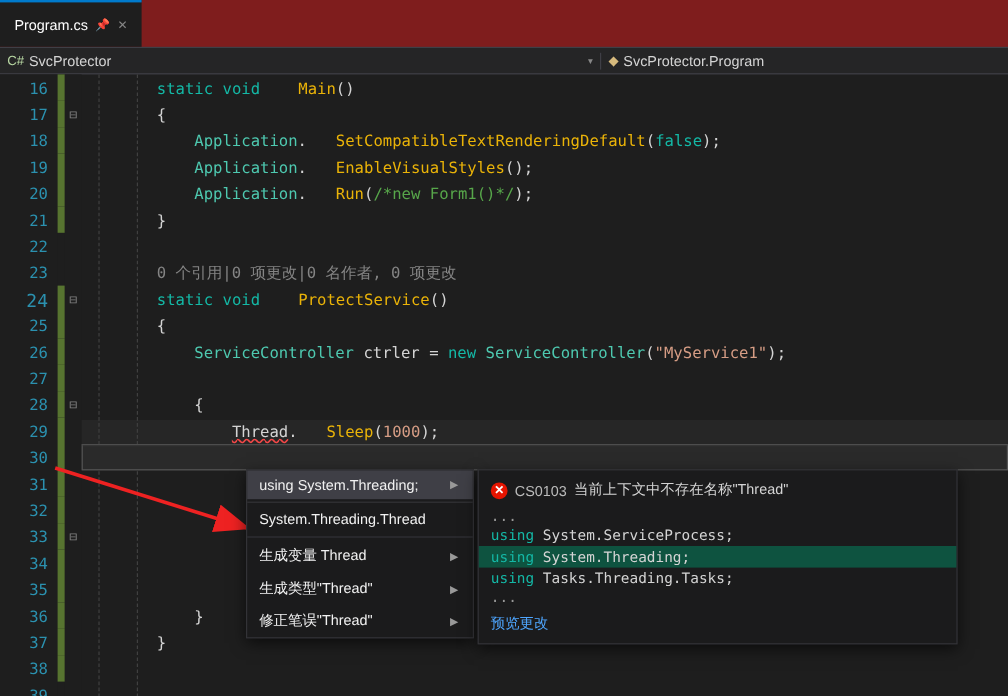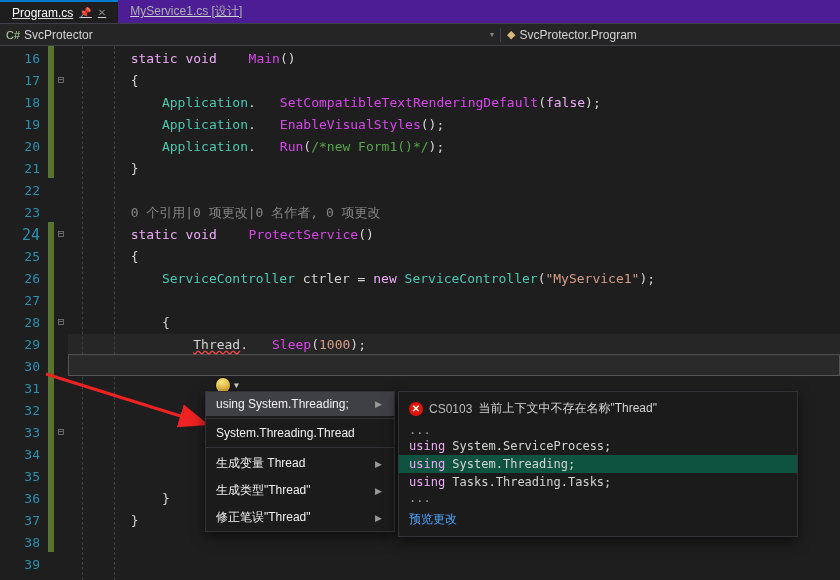"Program.cs" .tabs { background: #4c1d95 -> #7f1d1d; height: 24px -> 40px; text-decoration: underline -> none }
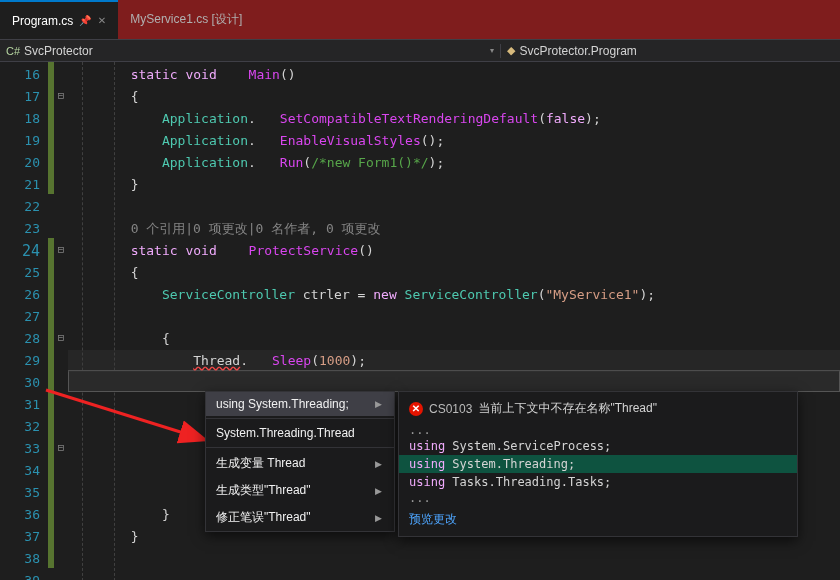"MyService1.cs [设计]" div.tab { html: <div> <span>MyService1.cs [设计]</span> </div> -> none }
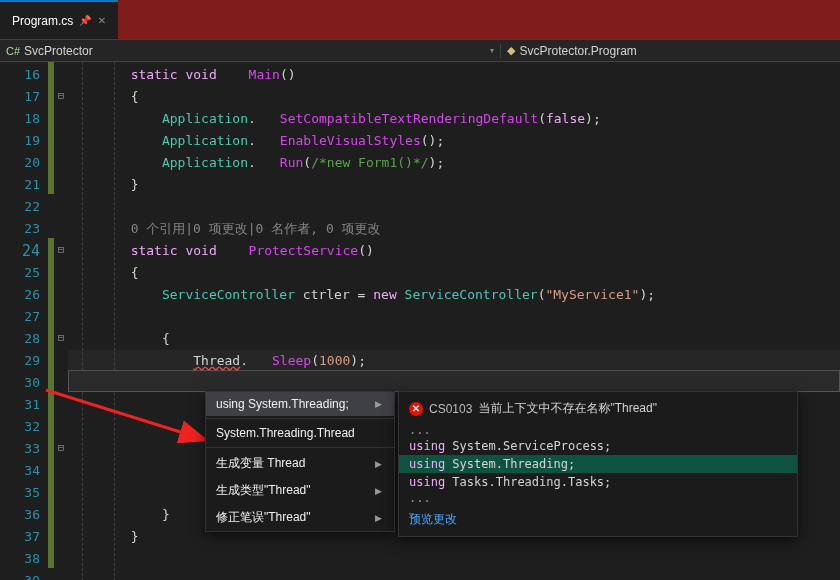"static" .kw { color: #f0abfc -> #14b8a6 }
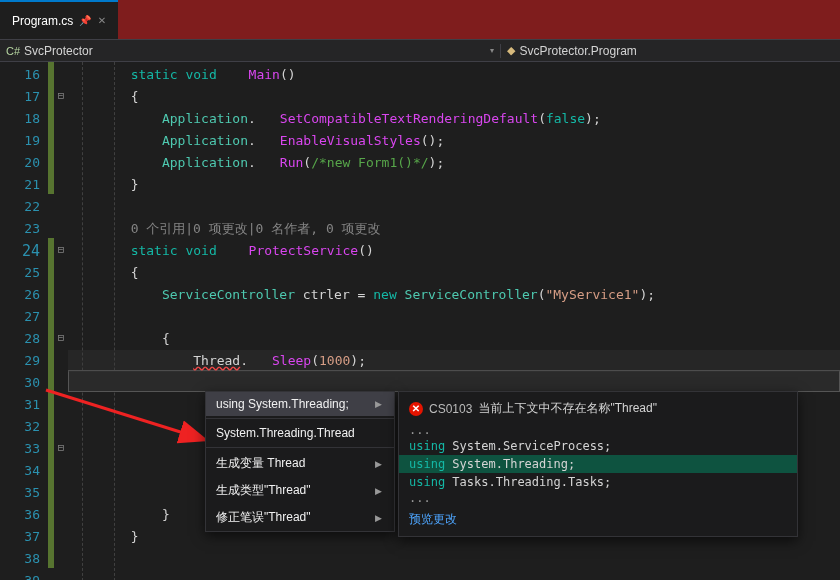"Main" .method { color: #d946ef -> #eab308 }
